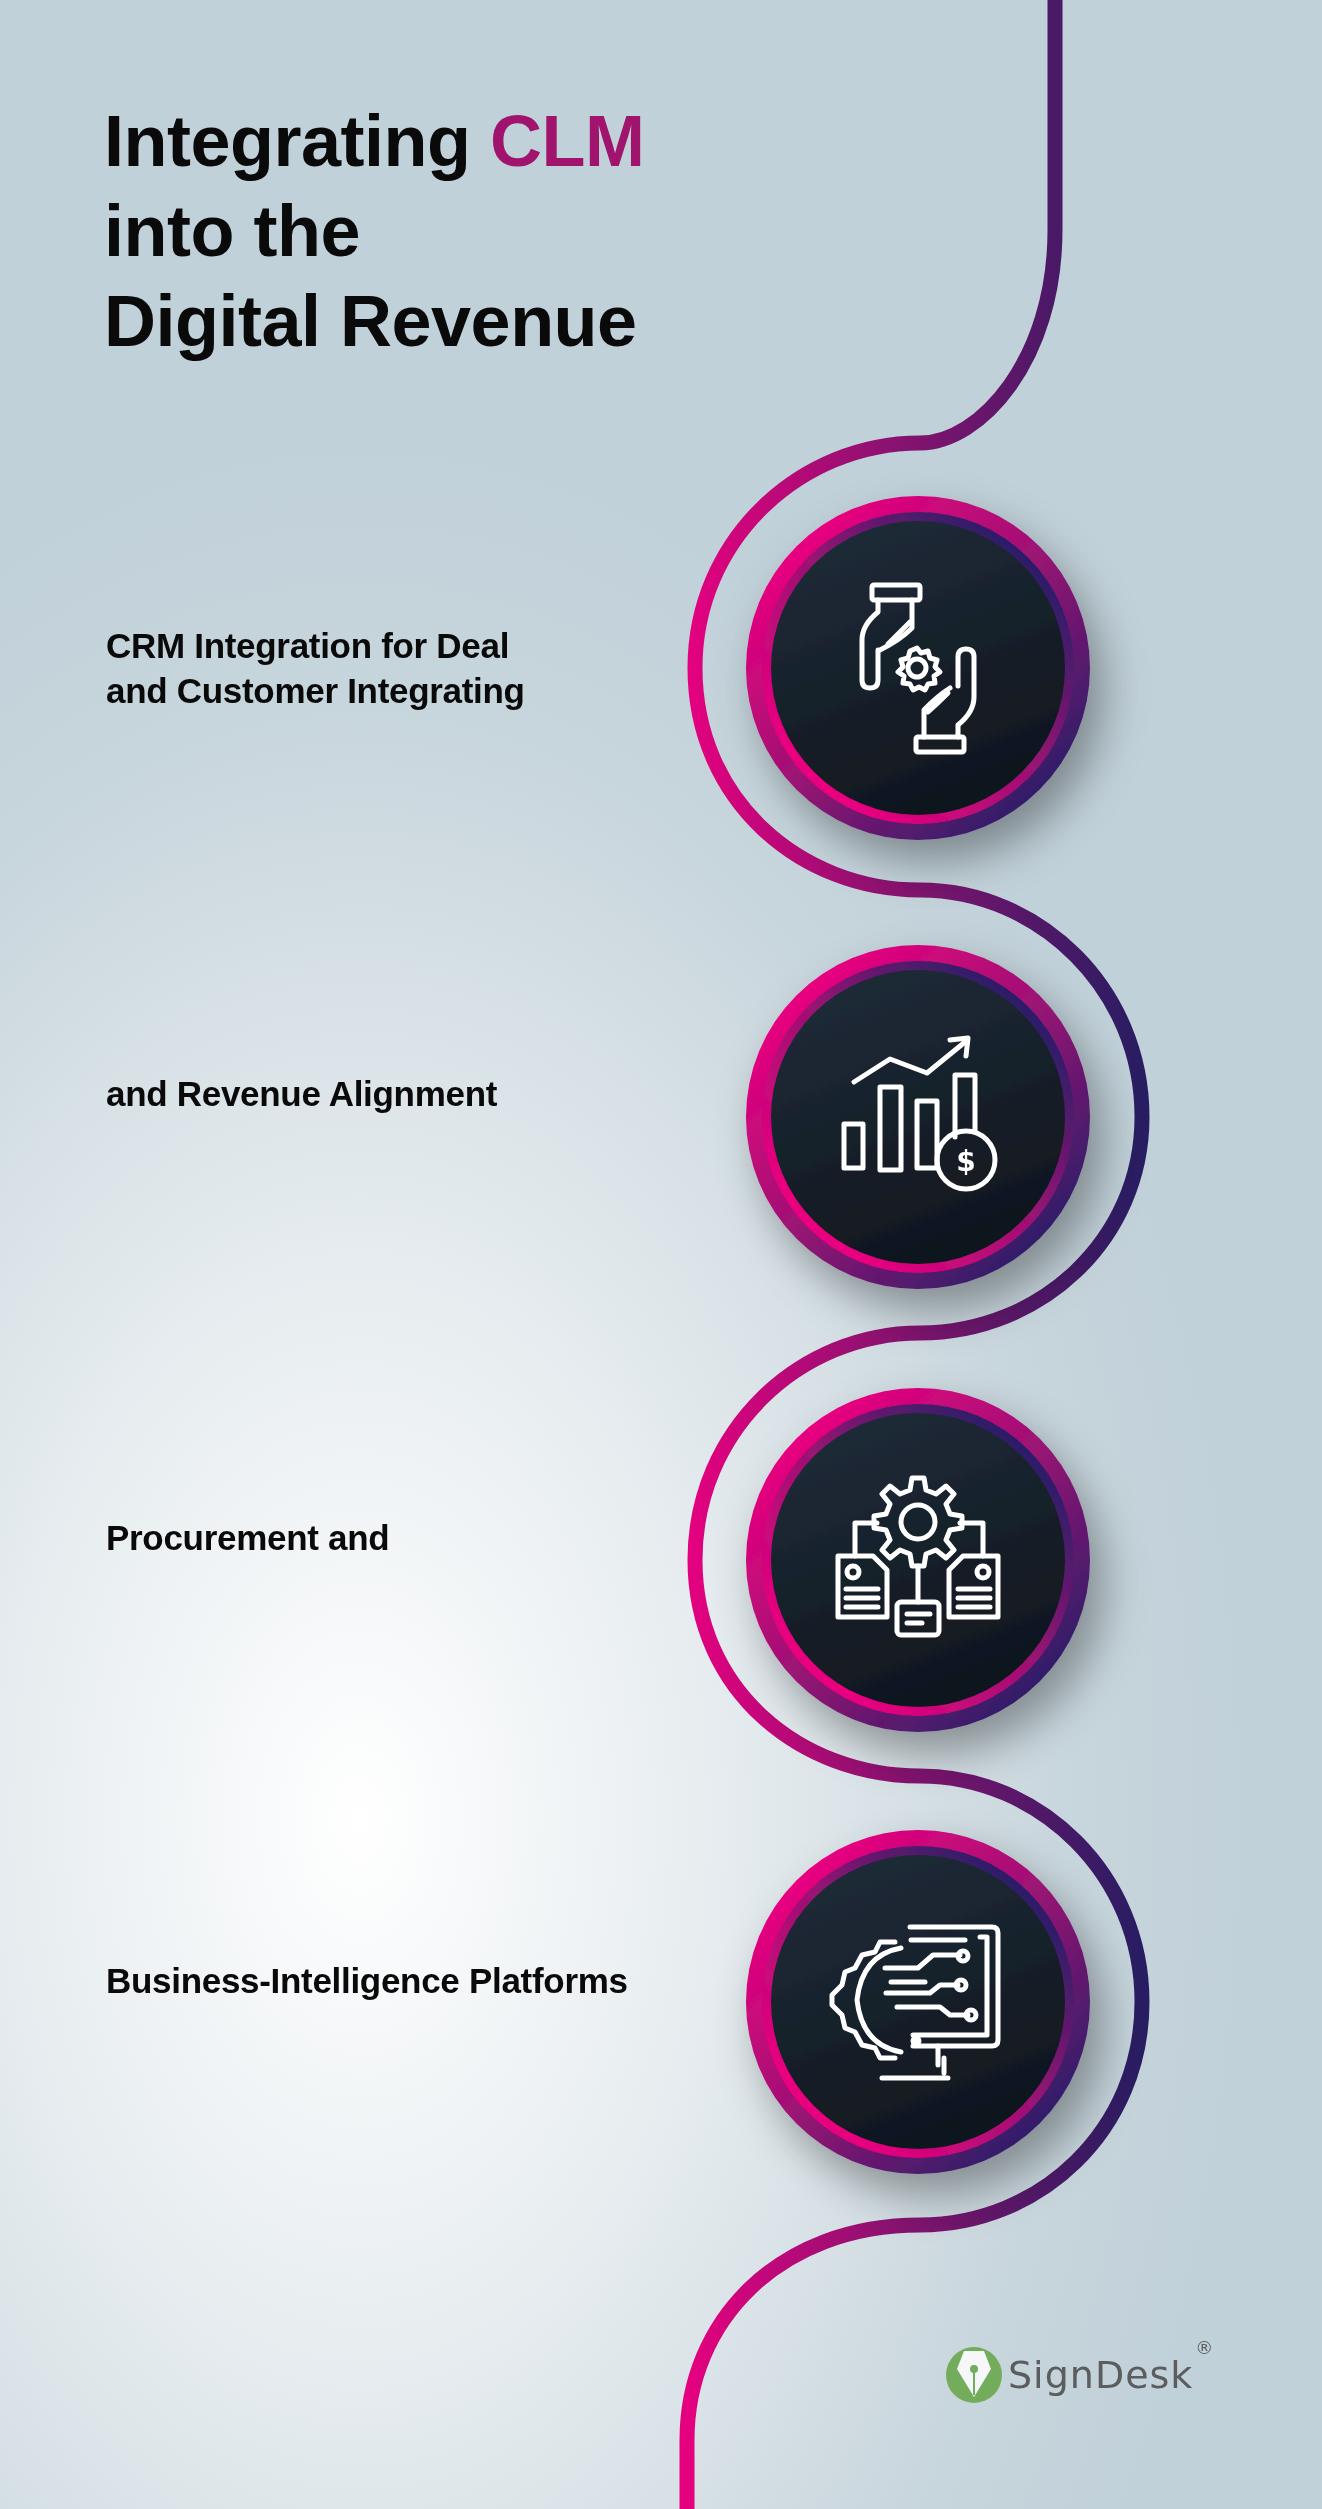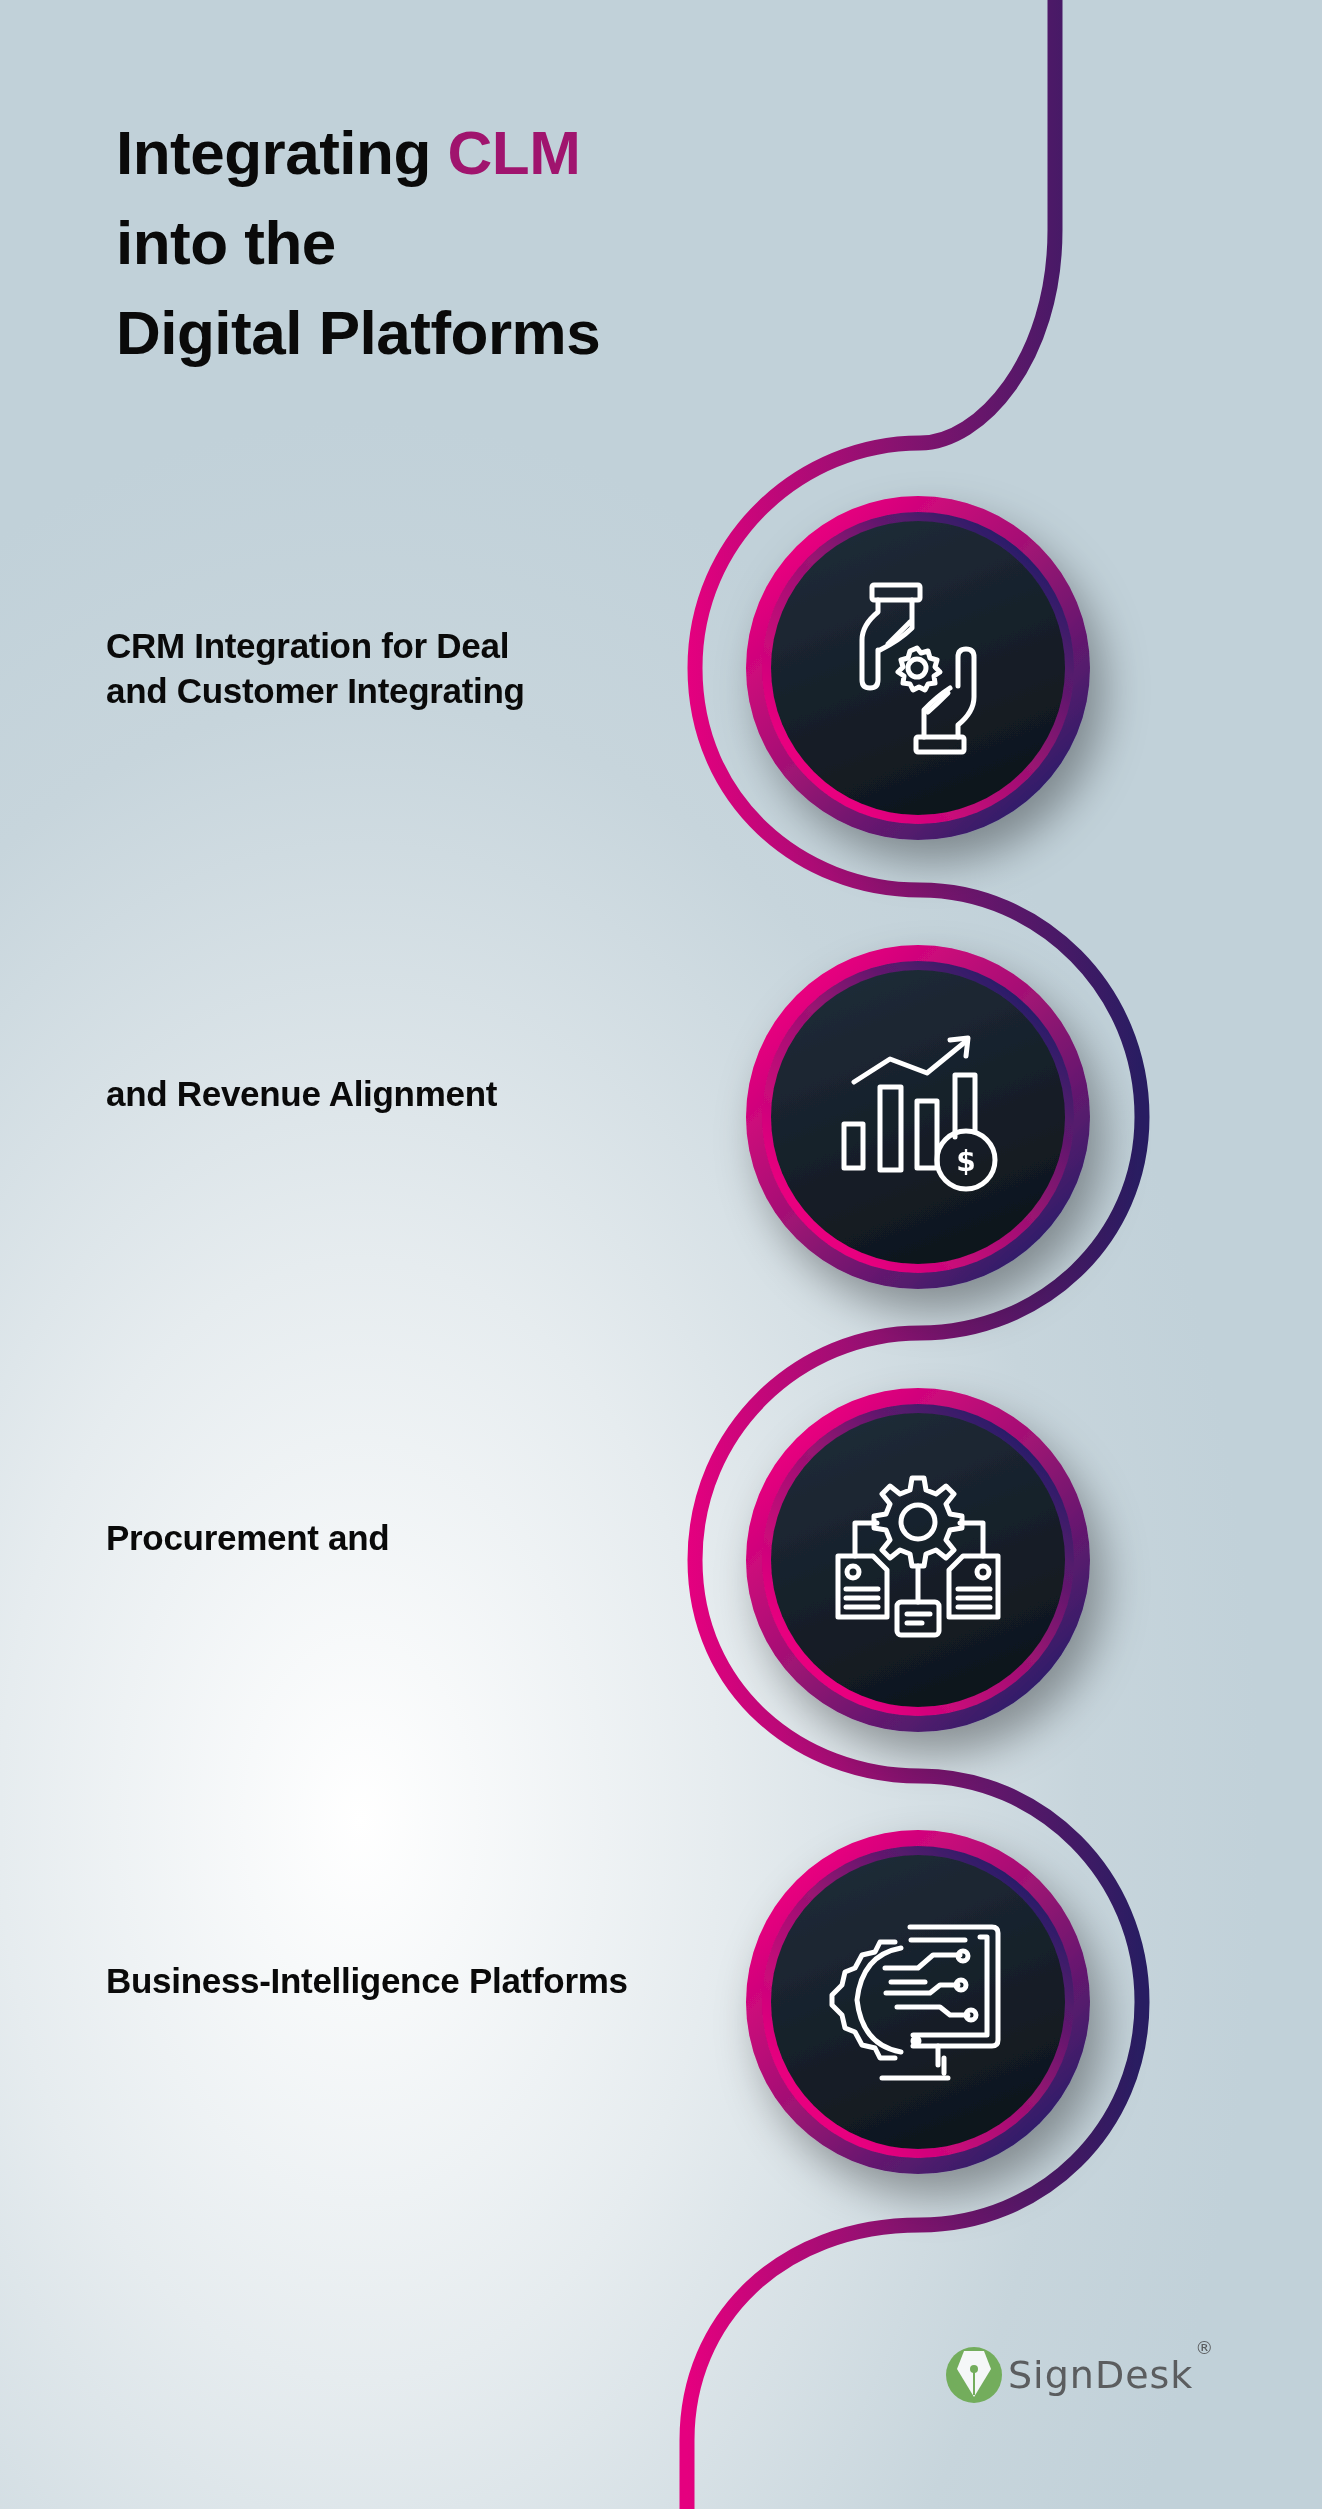"Integrating CLM" .title { font-size: 62px -> 72px; margin: 12px -> 0 }
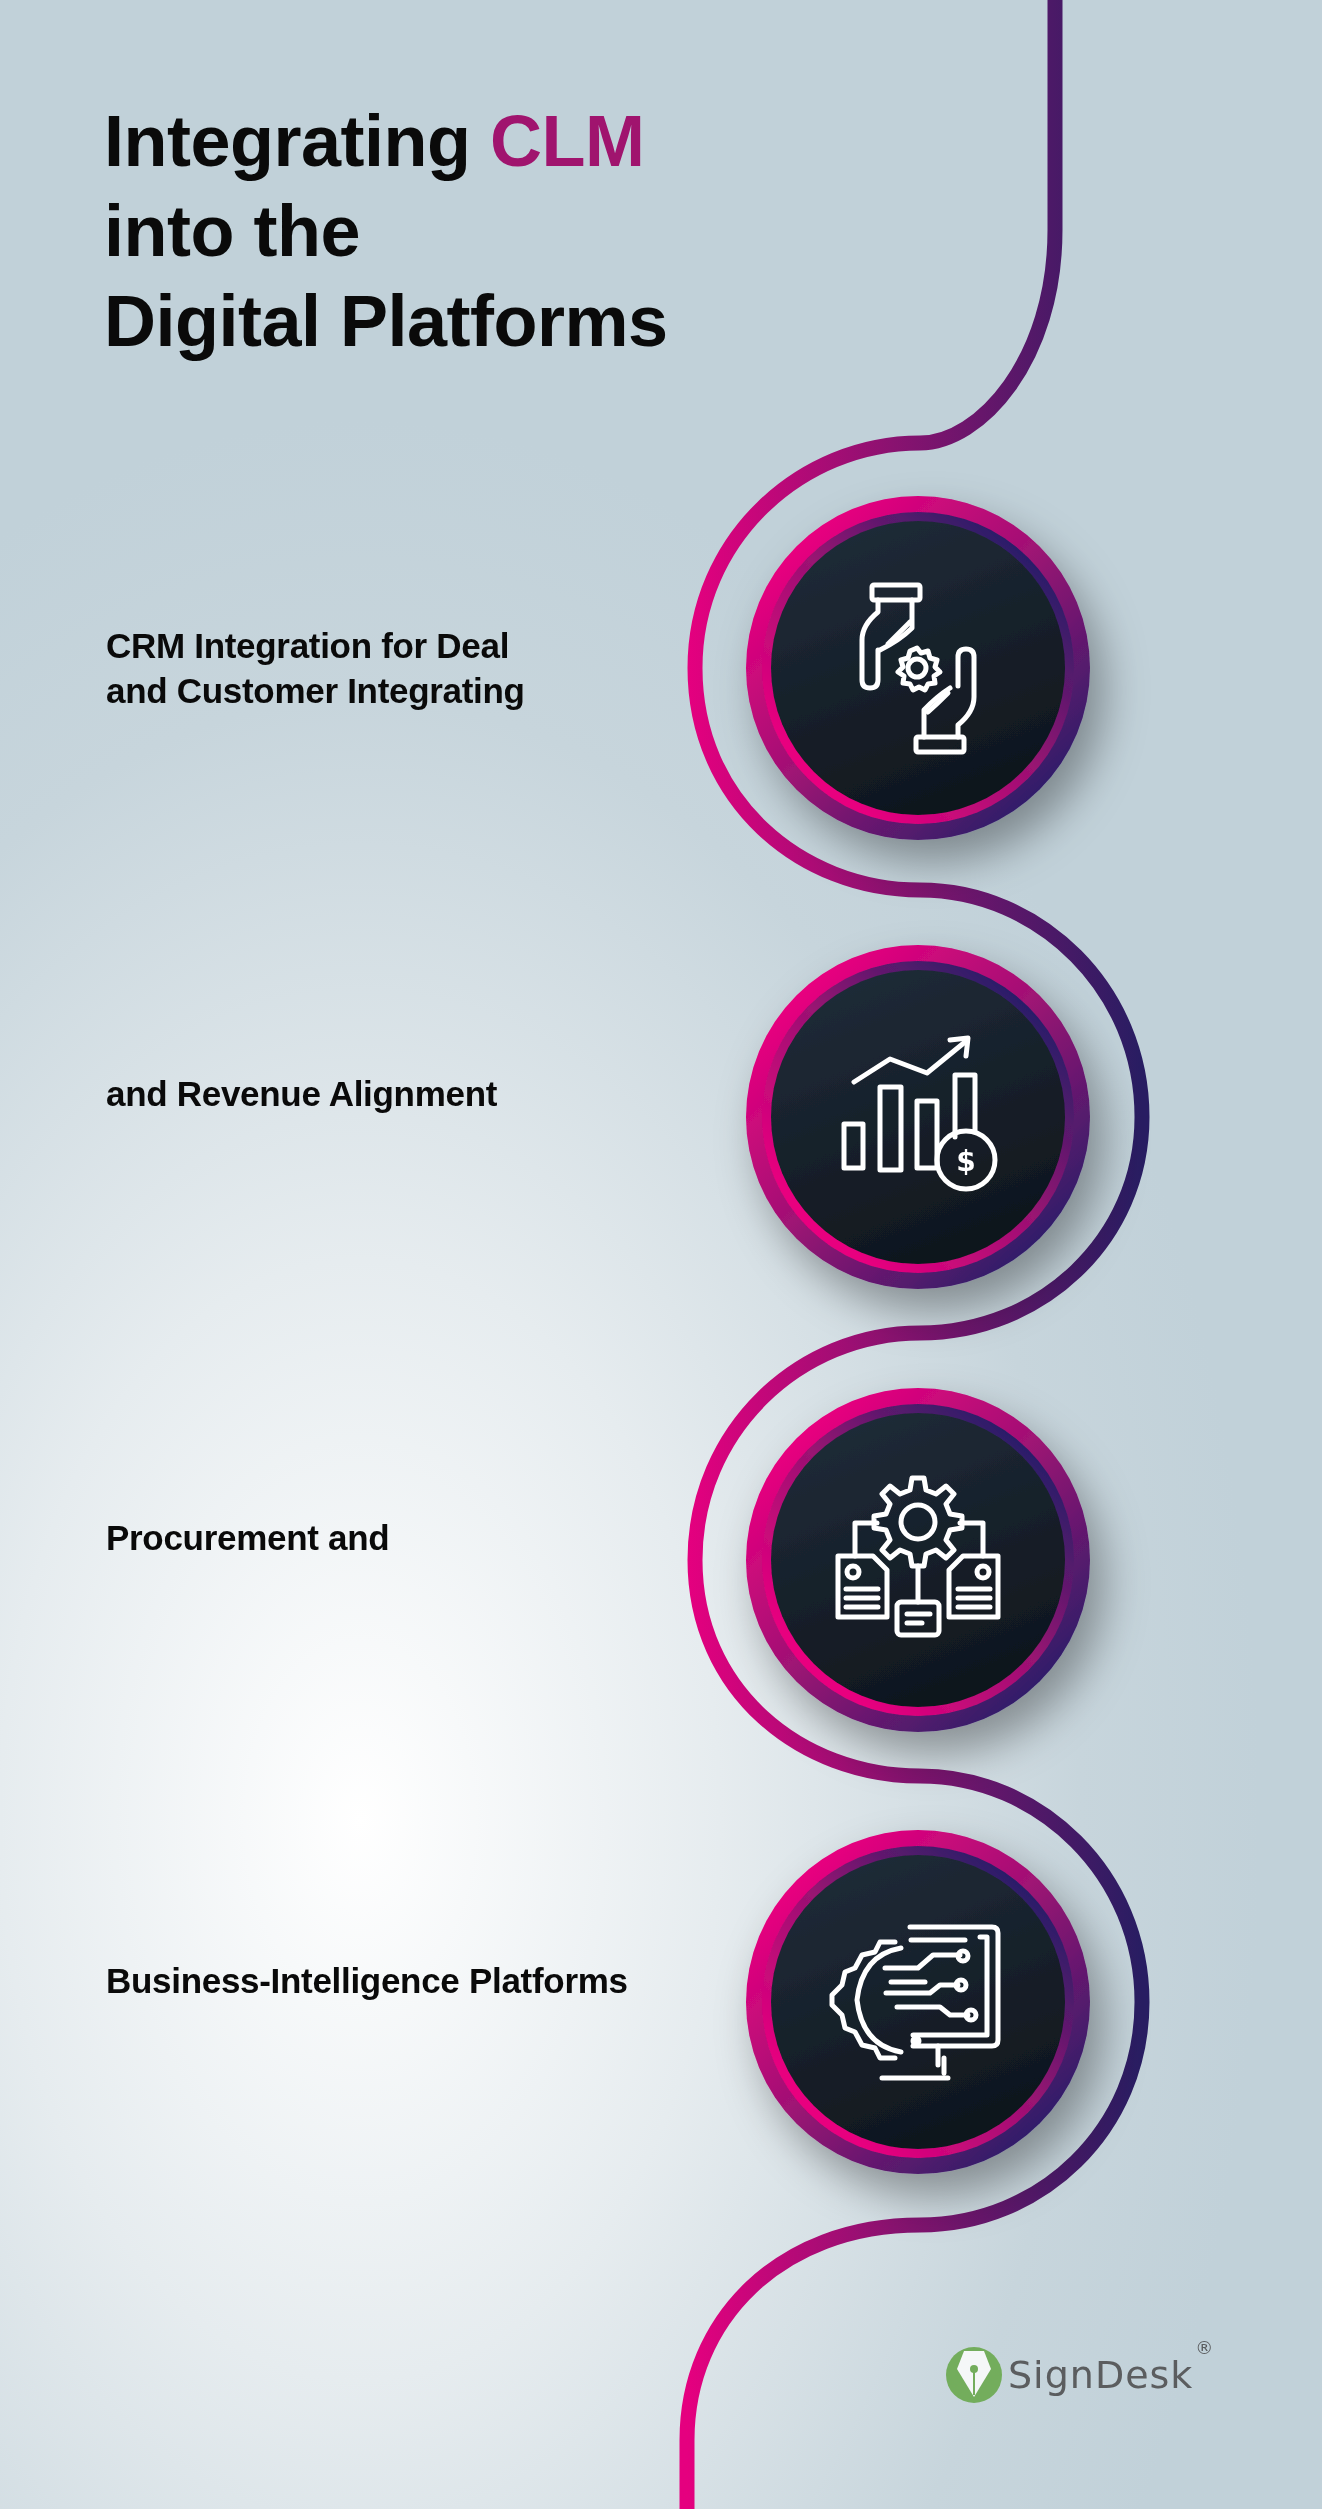"Digital Platforms" span.line { text: Platforms -> Revenue }
